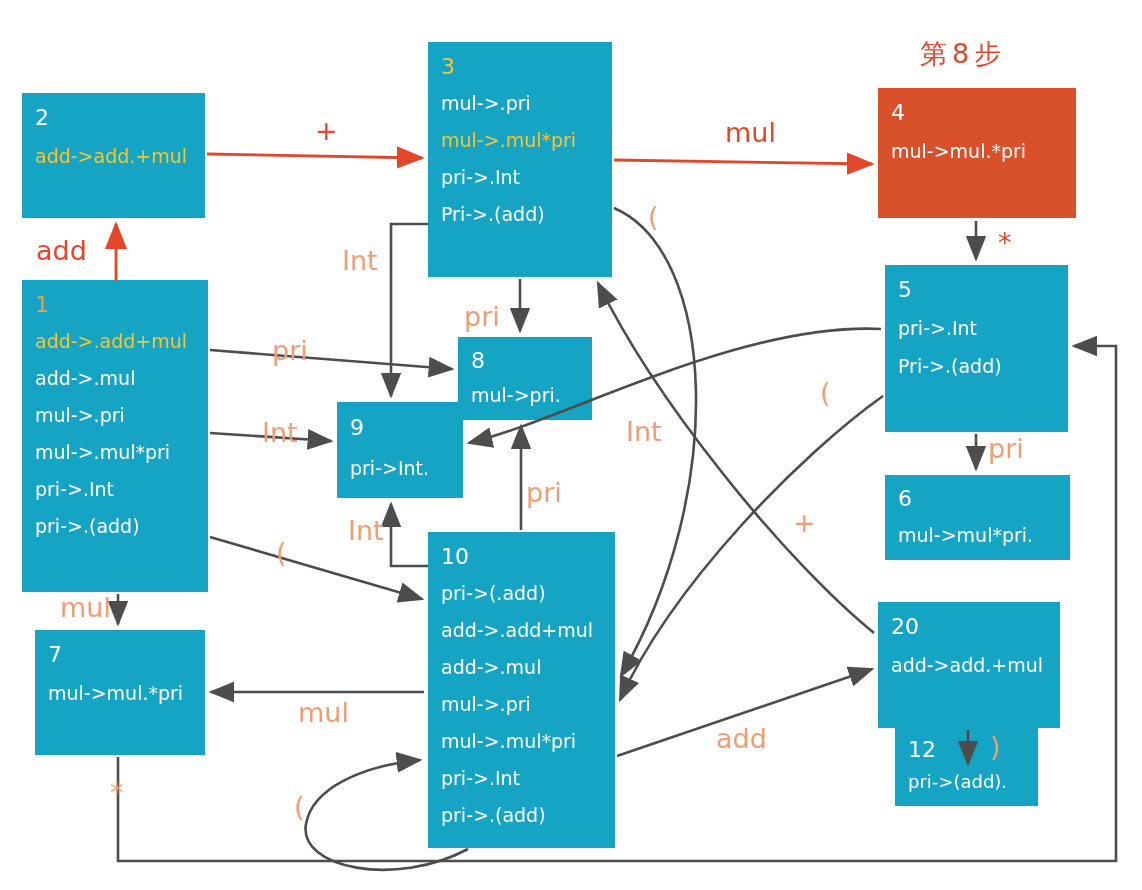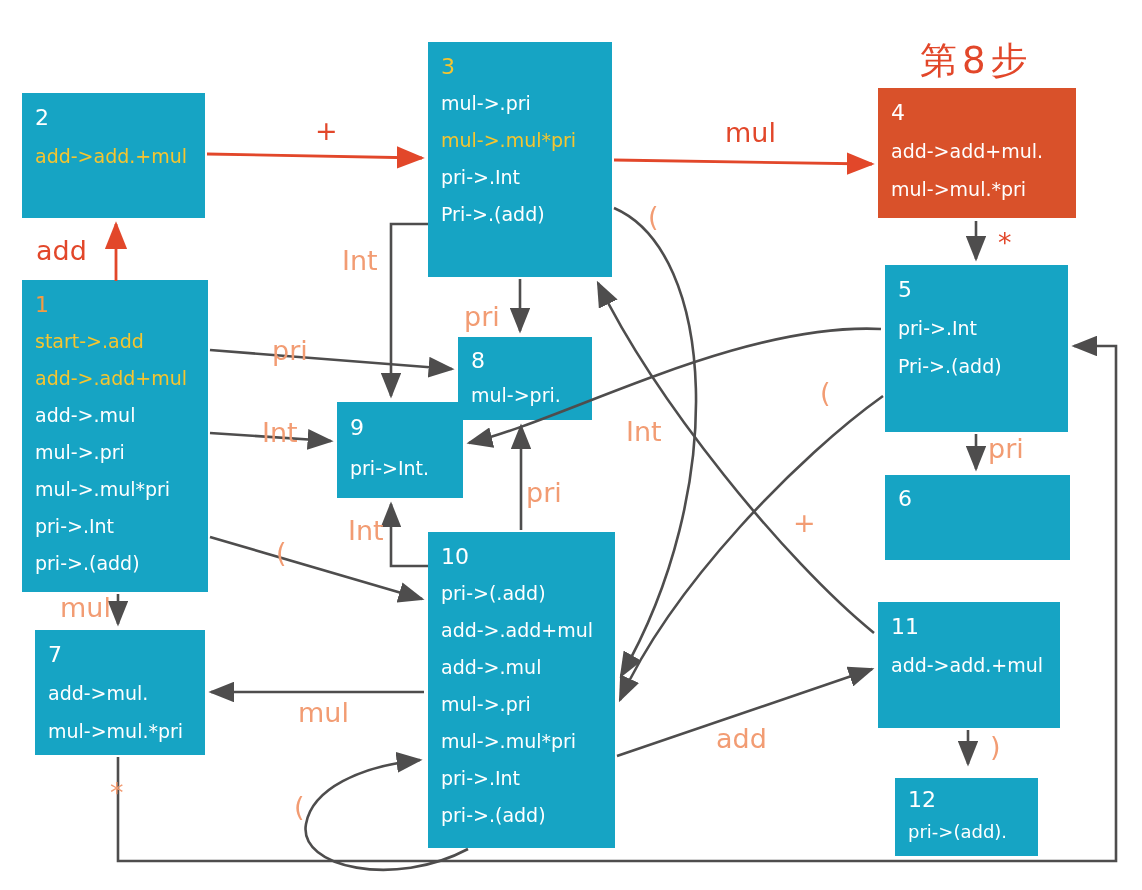"第8步" .title { font-size: 37px -> 27px }
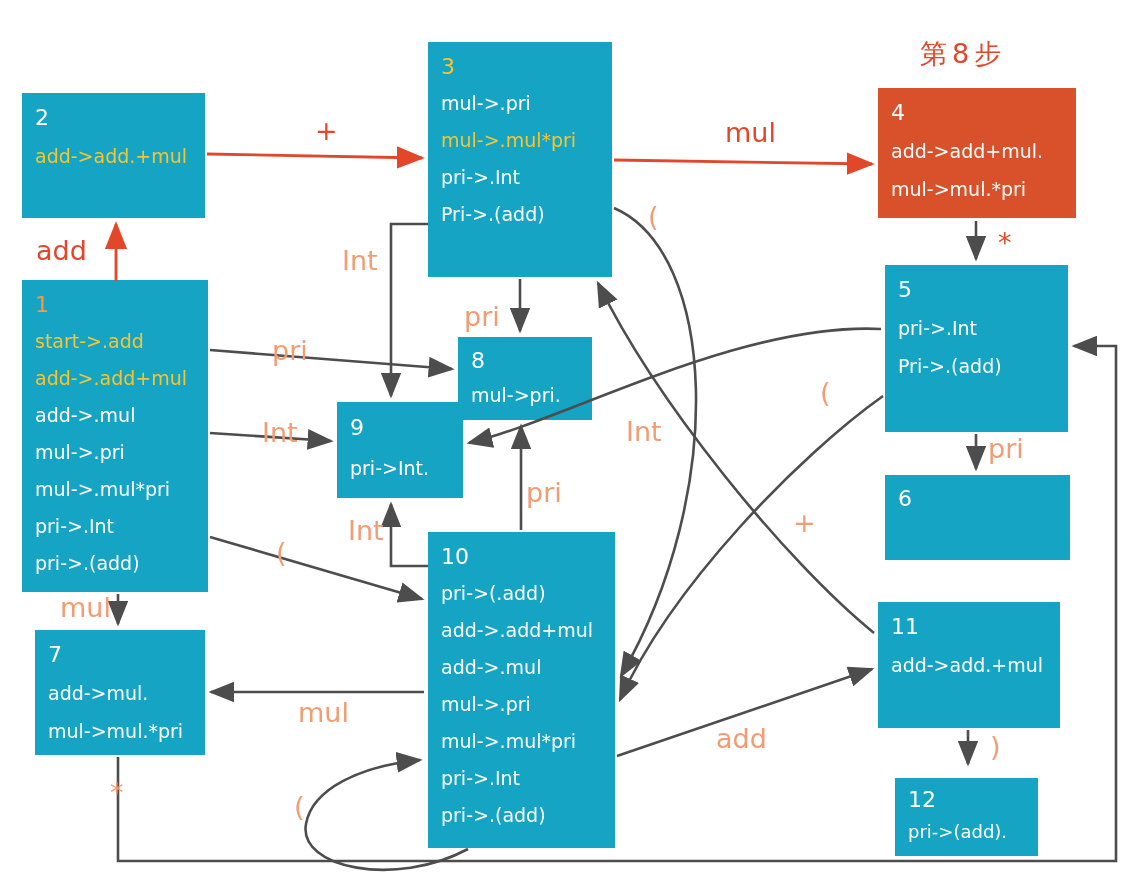"add->add+mul." div.item { html: <div>add-&gt;add+mul.</div> -> none }
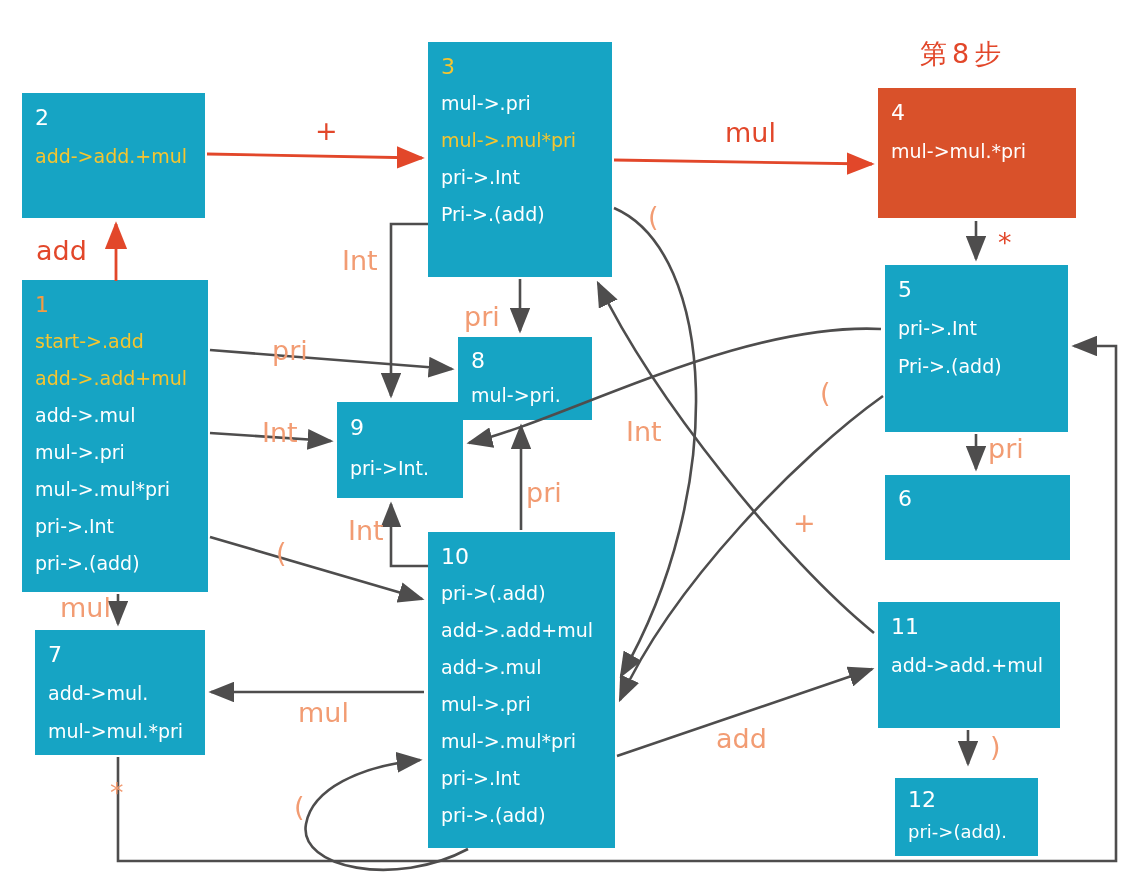"start->.add" div.item { html: <div>start-&gt;.add</div> -> none }
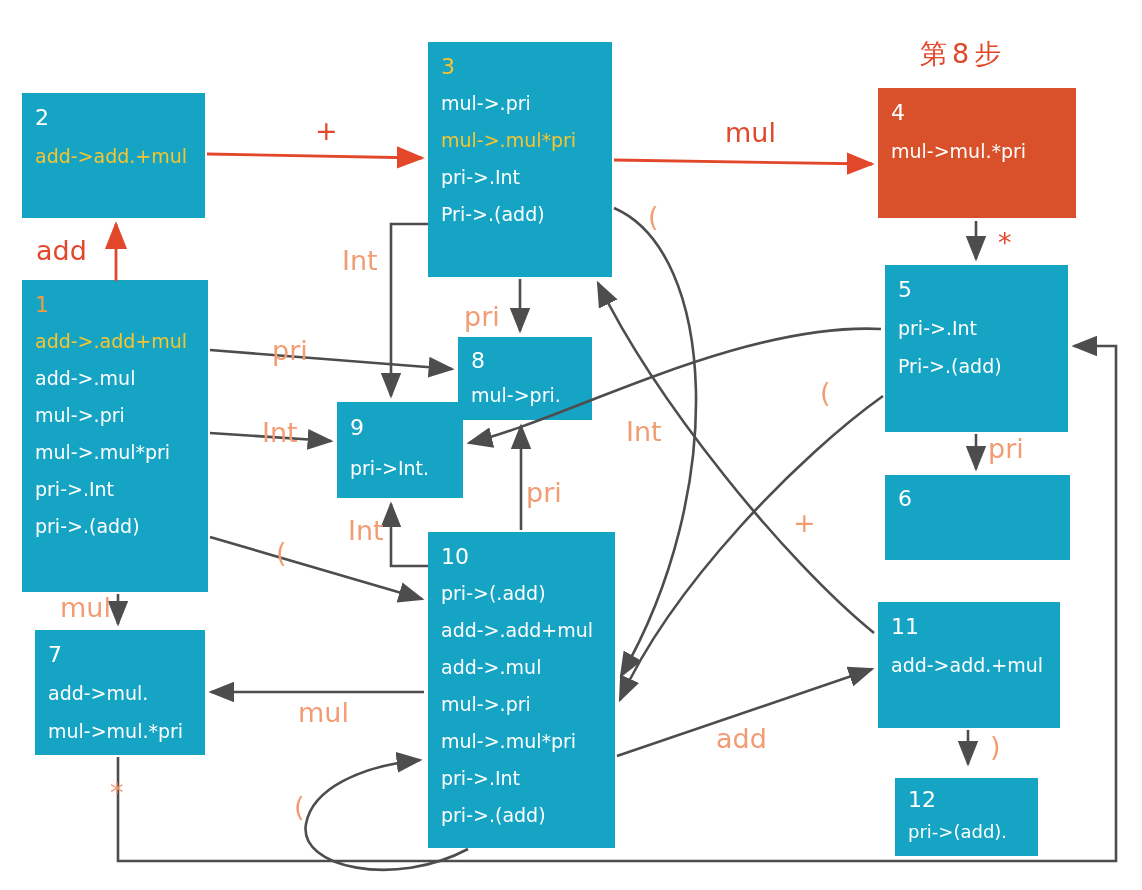"mul->mul*pri." div.item { html: none -> <div>mul-&gt;mul*pri.</div> }
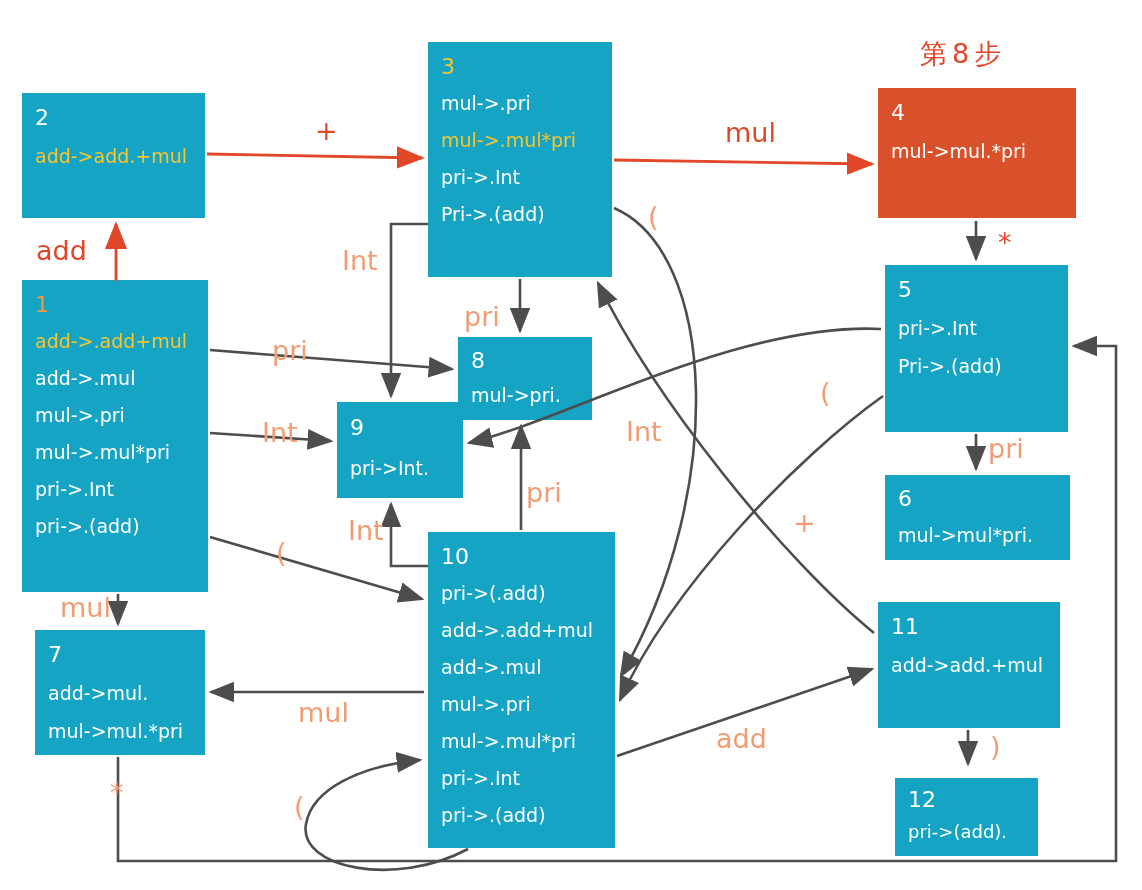"11" div.num { text: 11 -> 20 }
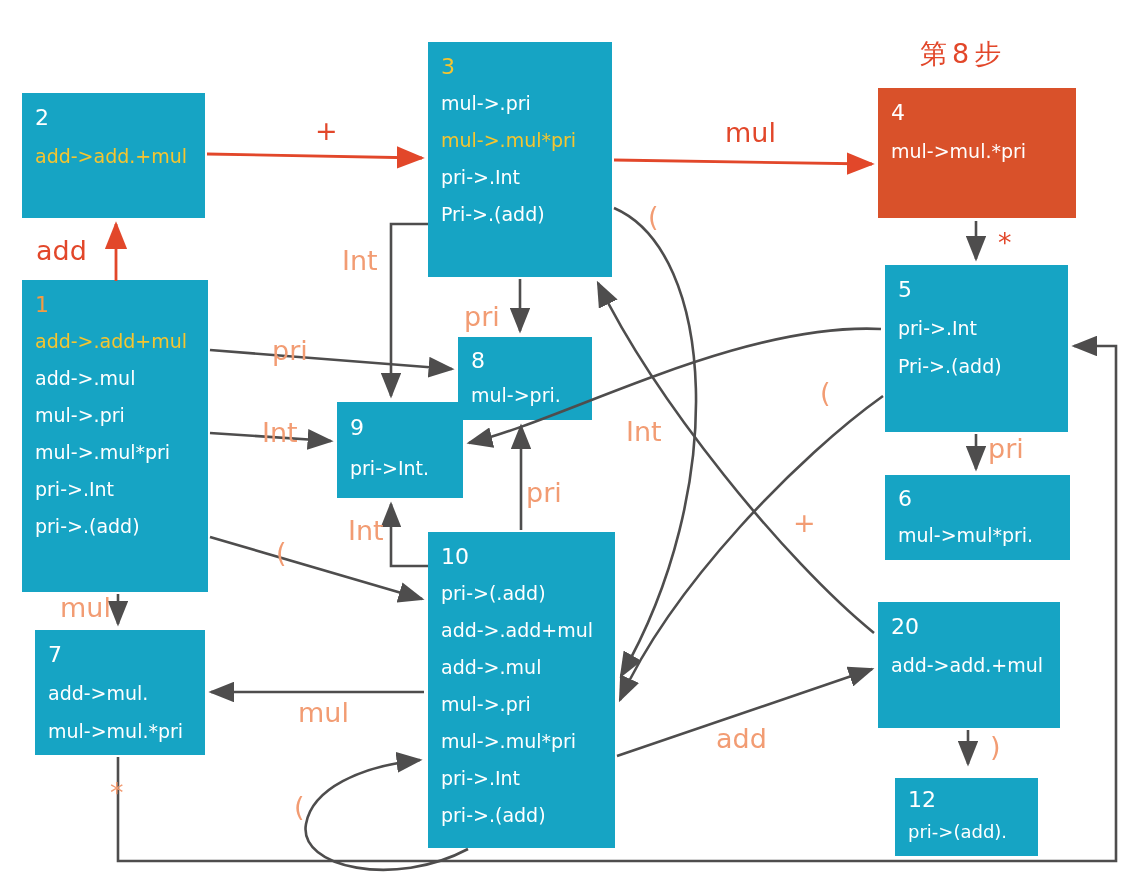"add->mul." div.item { html: <div>add-&gt;mul.</div> -> none }
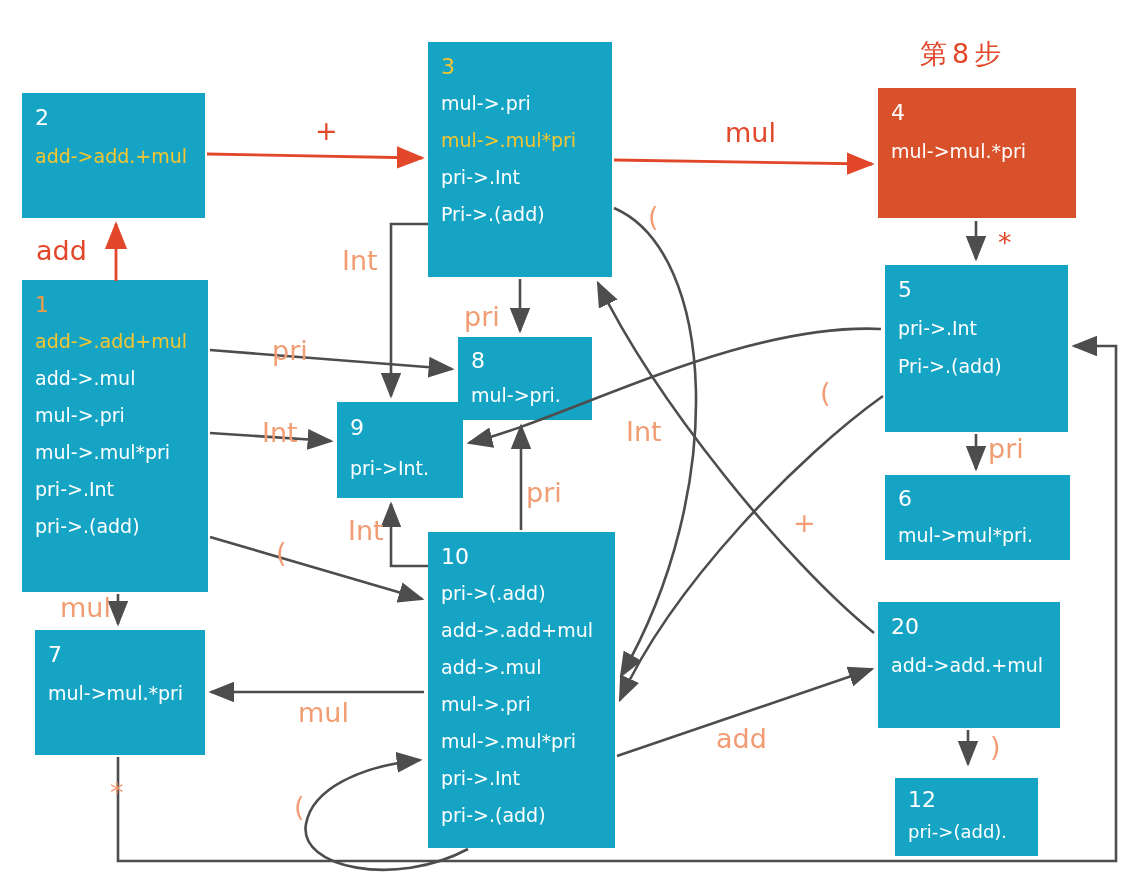"12" .s12 { top: 778px -> 728px }
